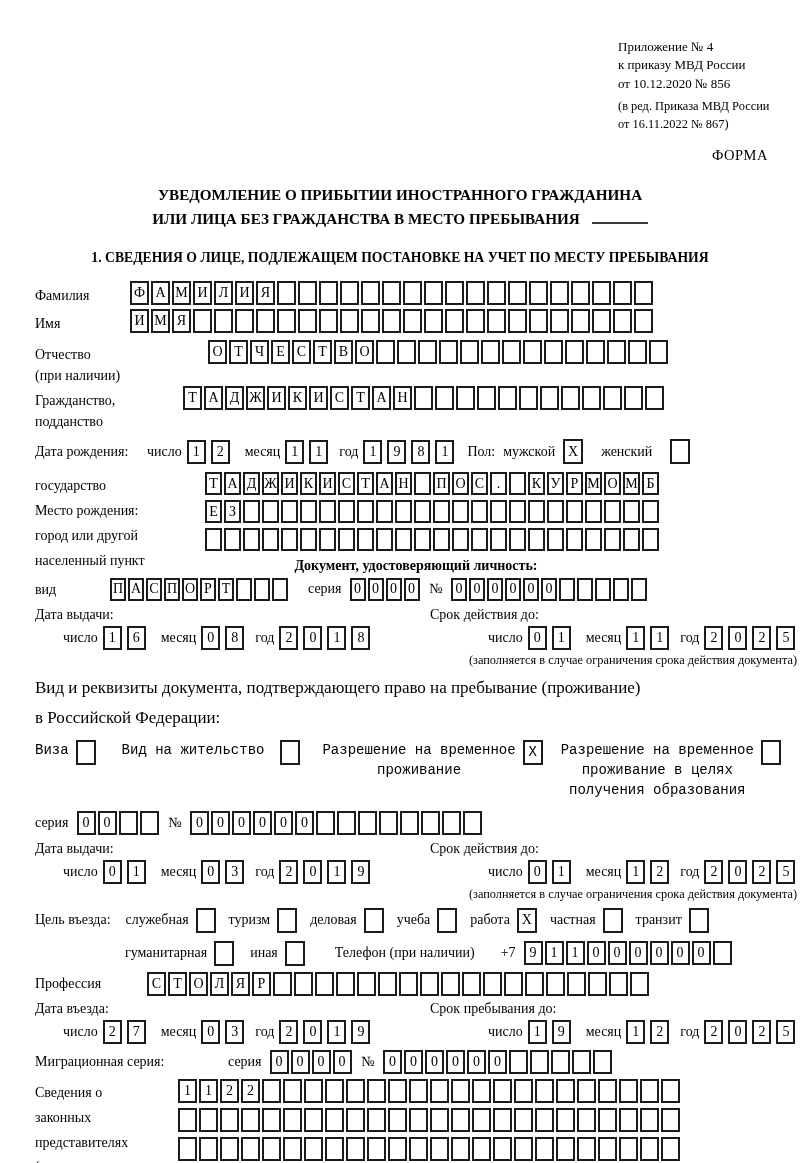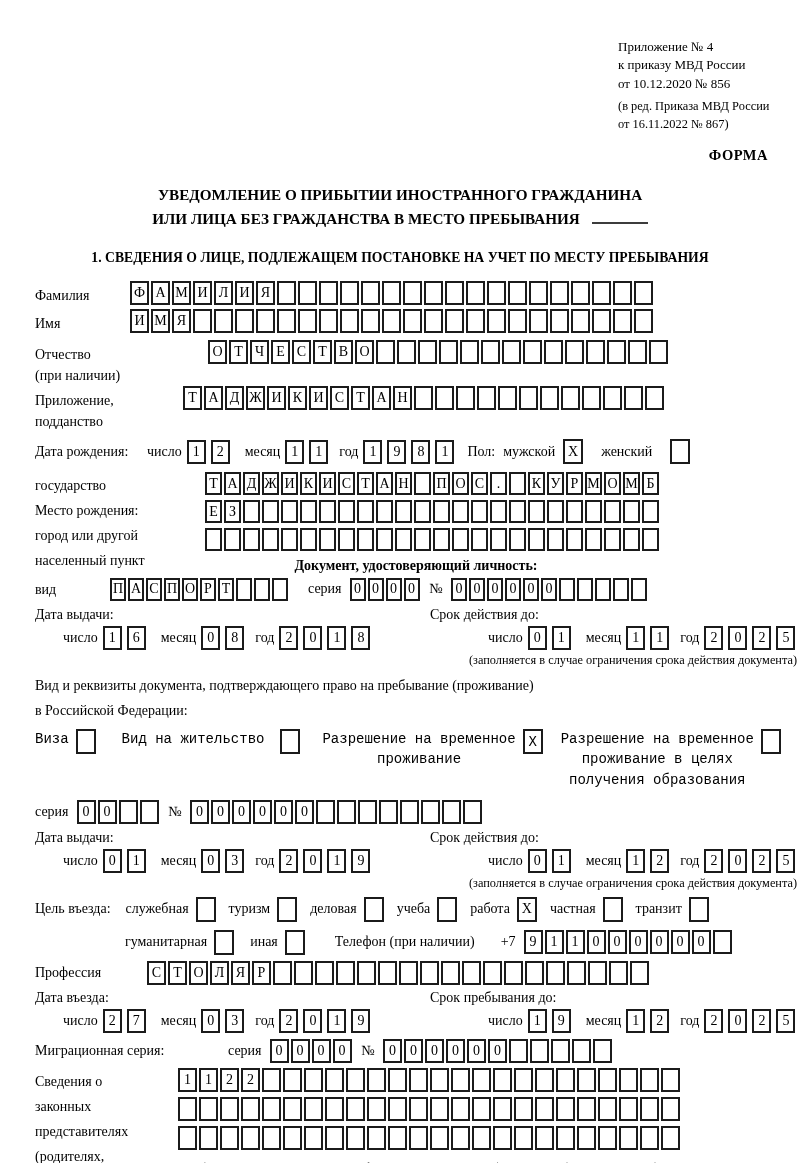"ФОРМА" .forma { font-weight: bold -> normal }
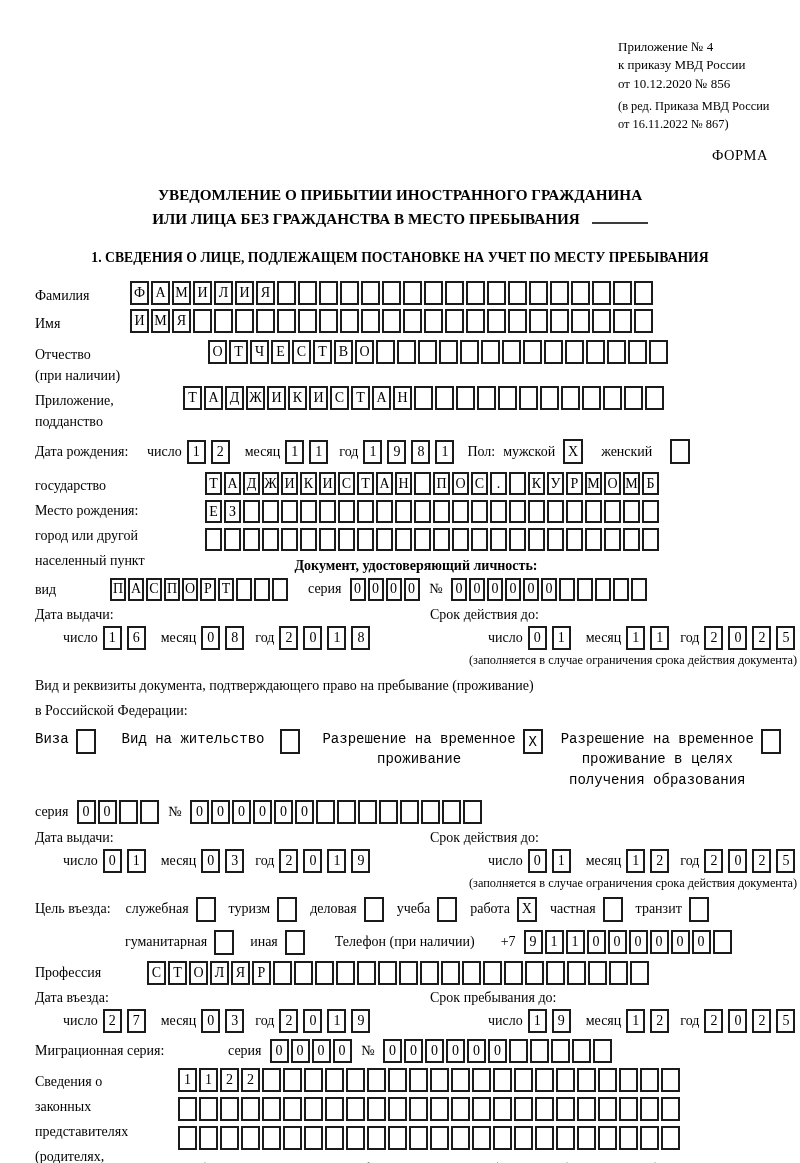"Приложение," div { text: Приложение -> Гражданство }
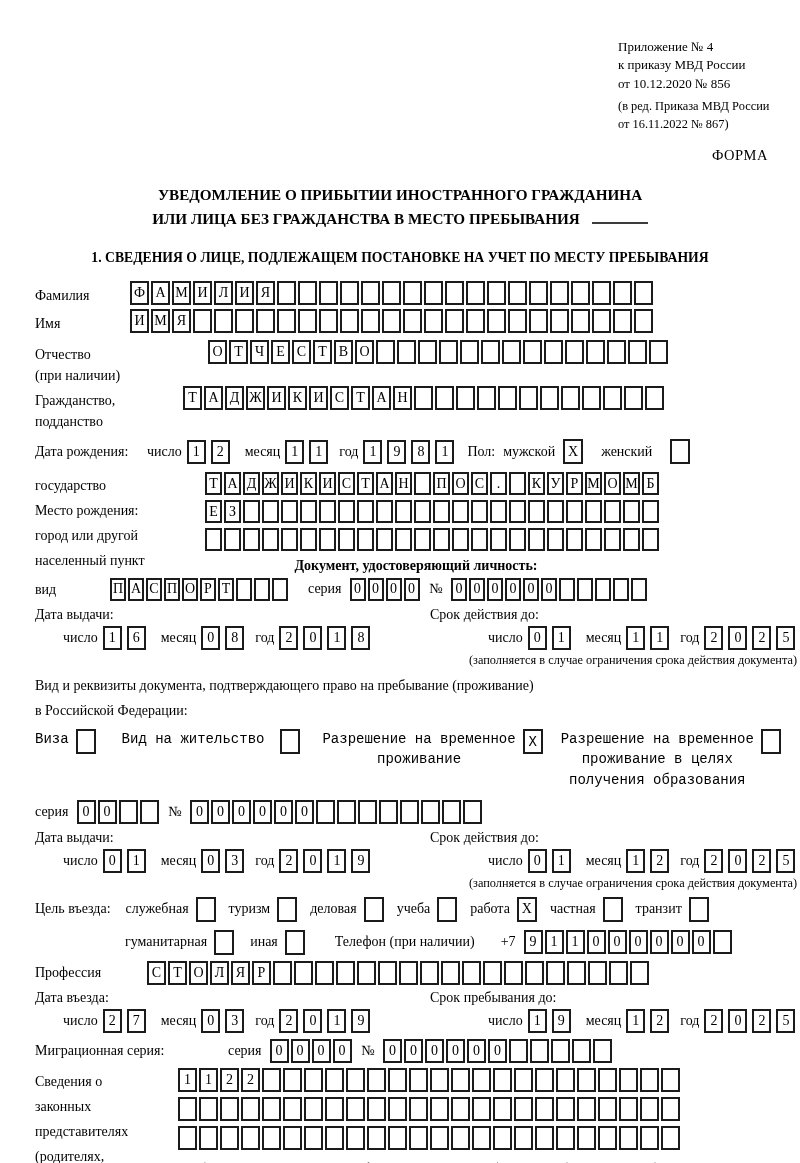"Вид и реквизиты документа," .para { font-size: 14px -> 17px }
